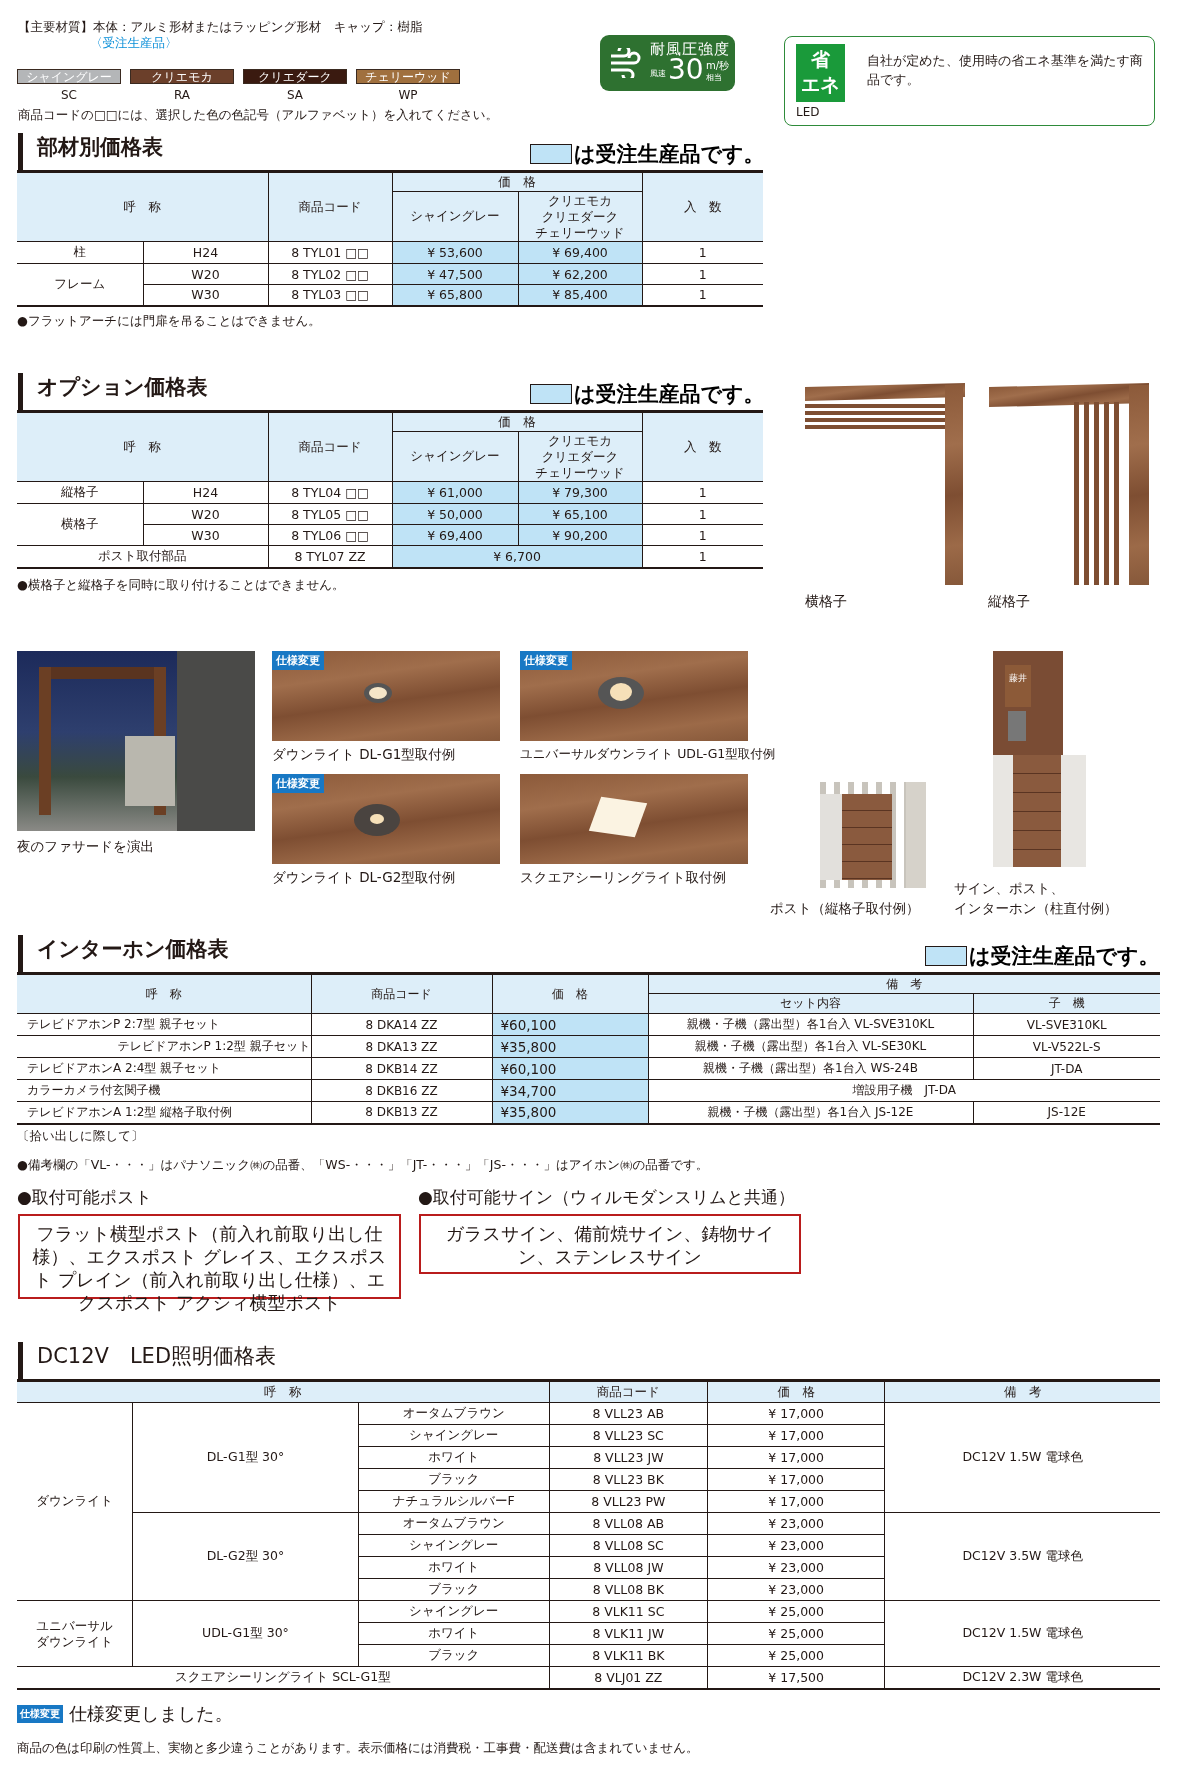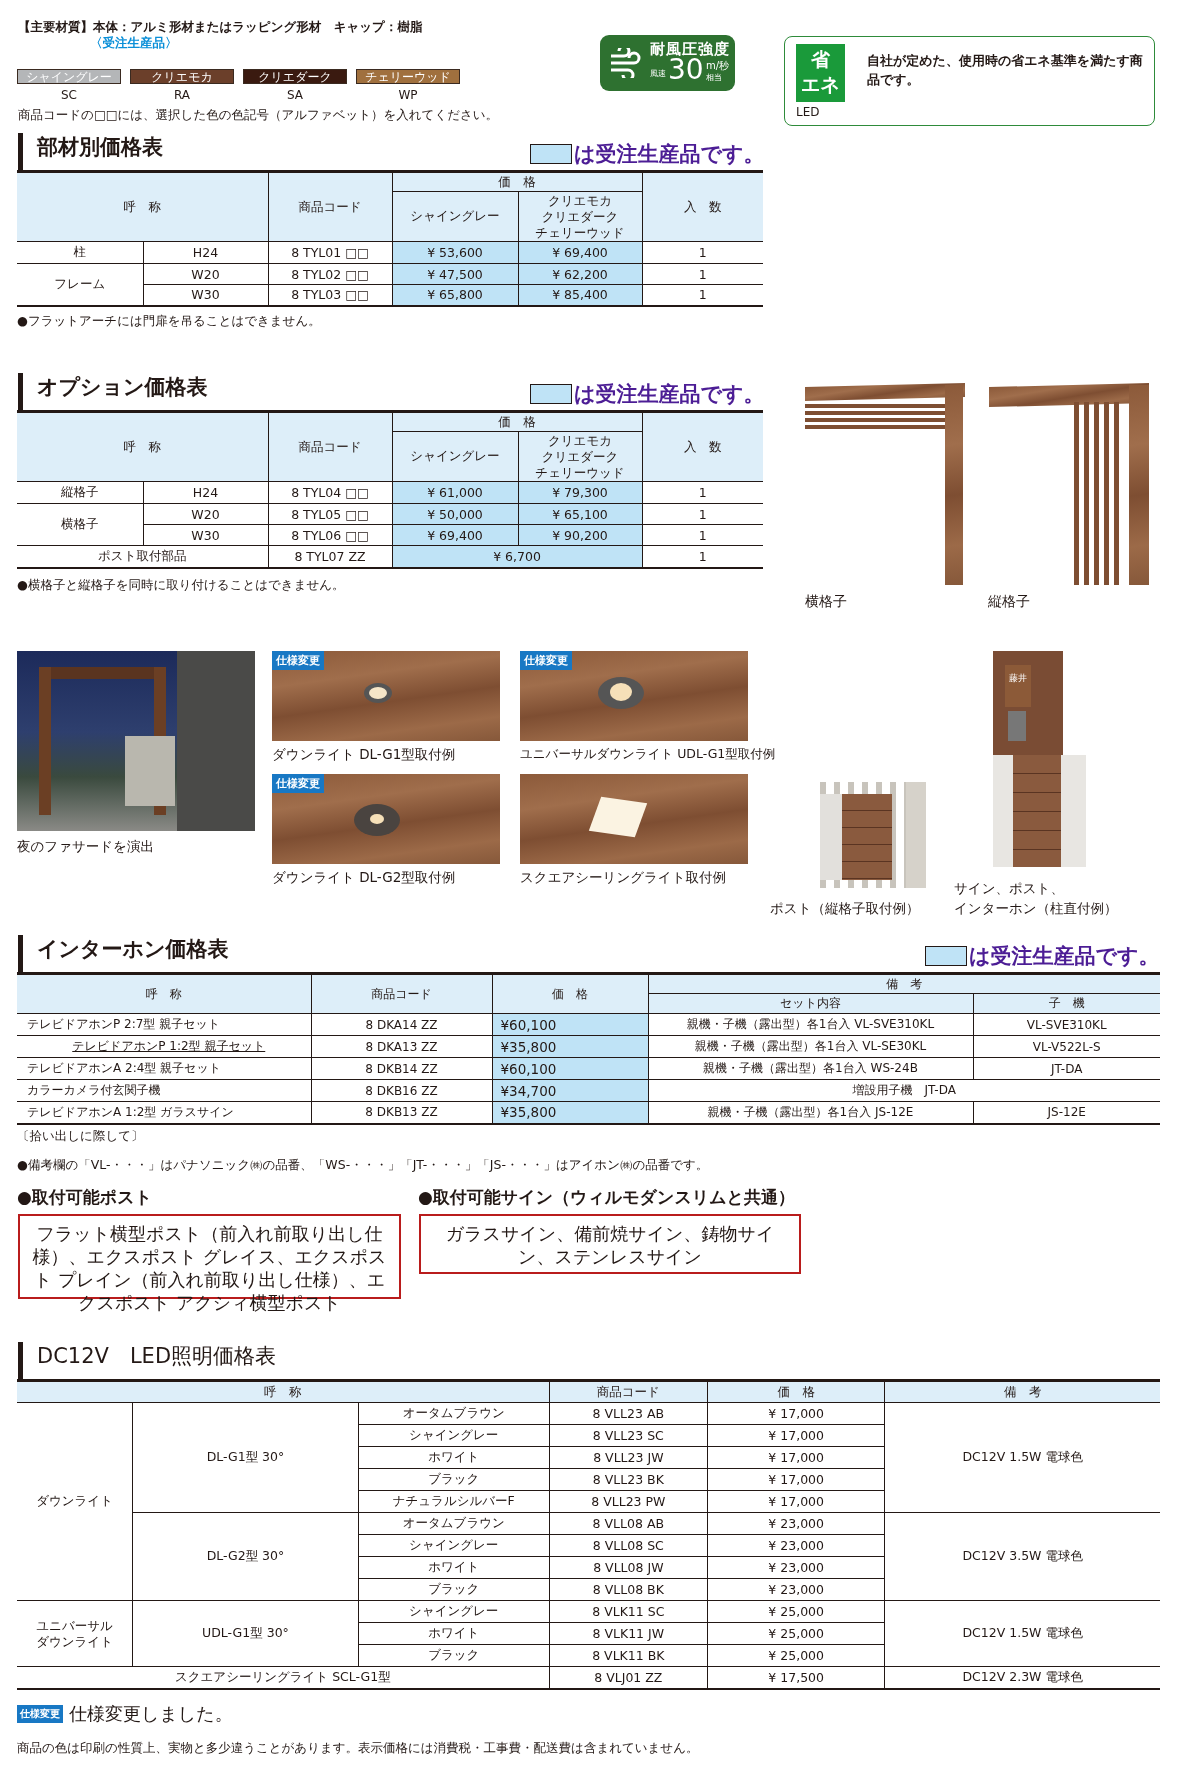"【主要材質】本体：アルミ形材またはラッピング形材 キャップ：樹脂" .bold { font-weight: bold -> normal }
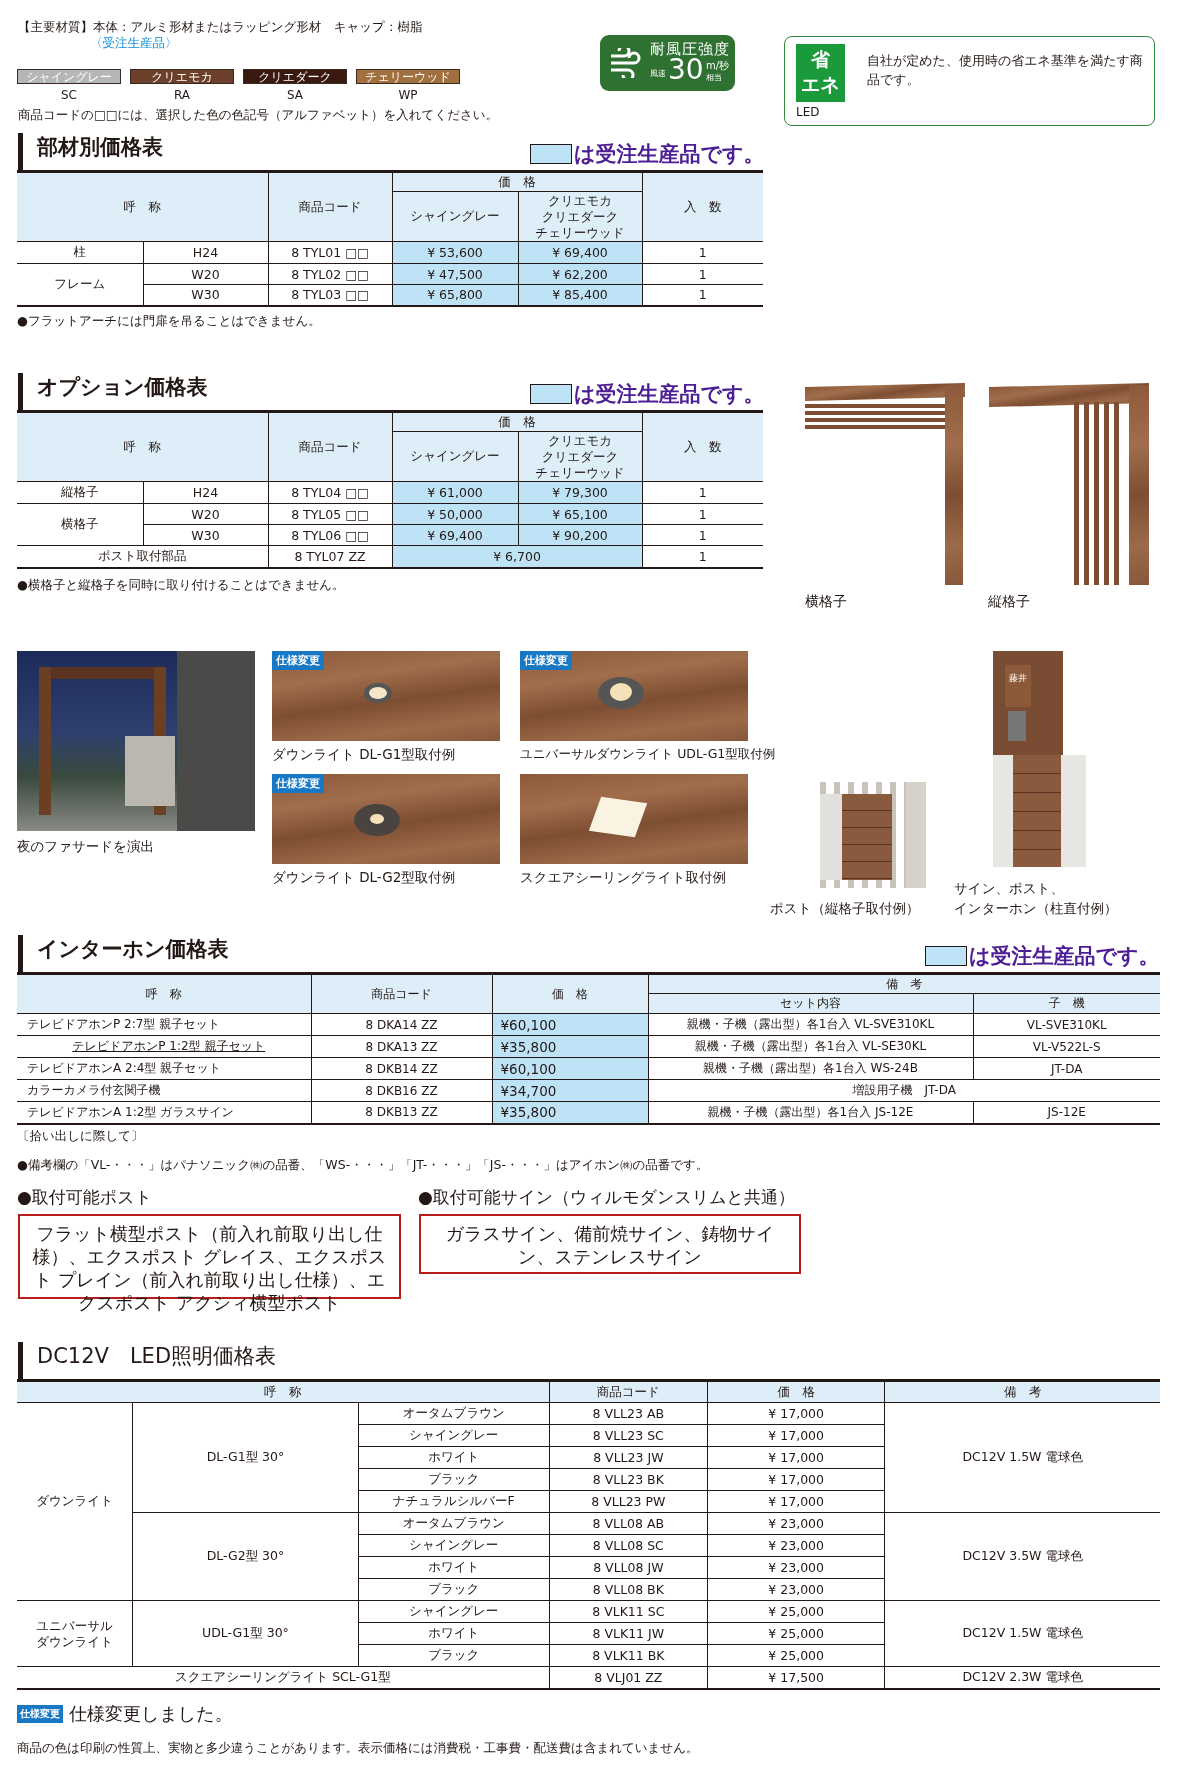"は受注生産品です。" .made-note { color: #4c1d95 -> #000000 }
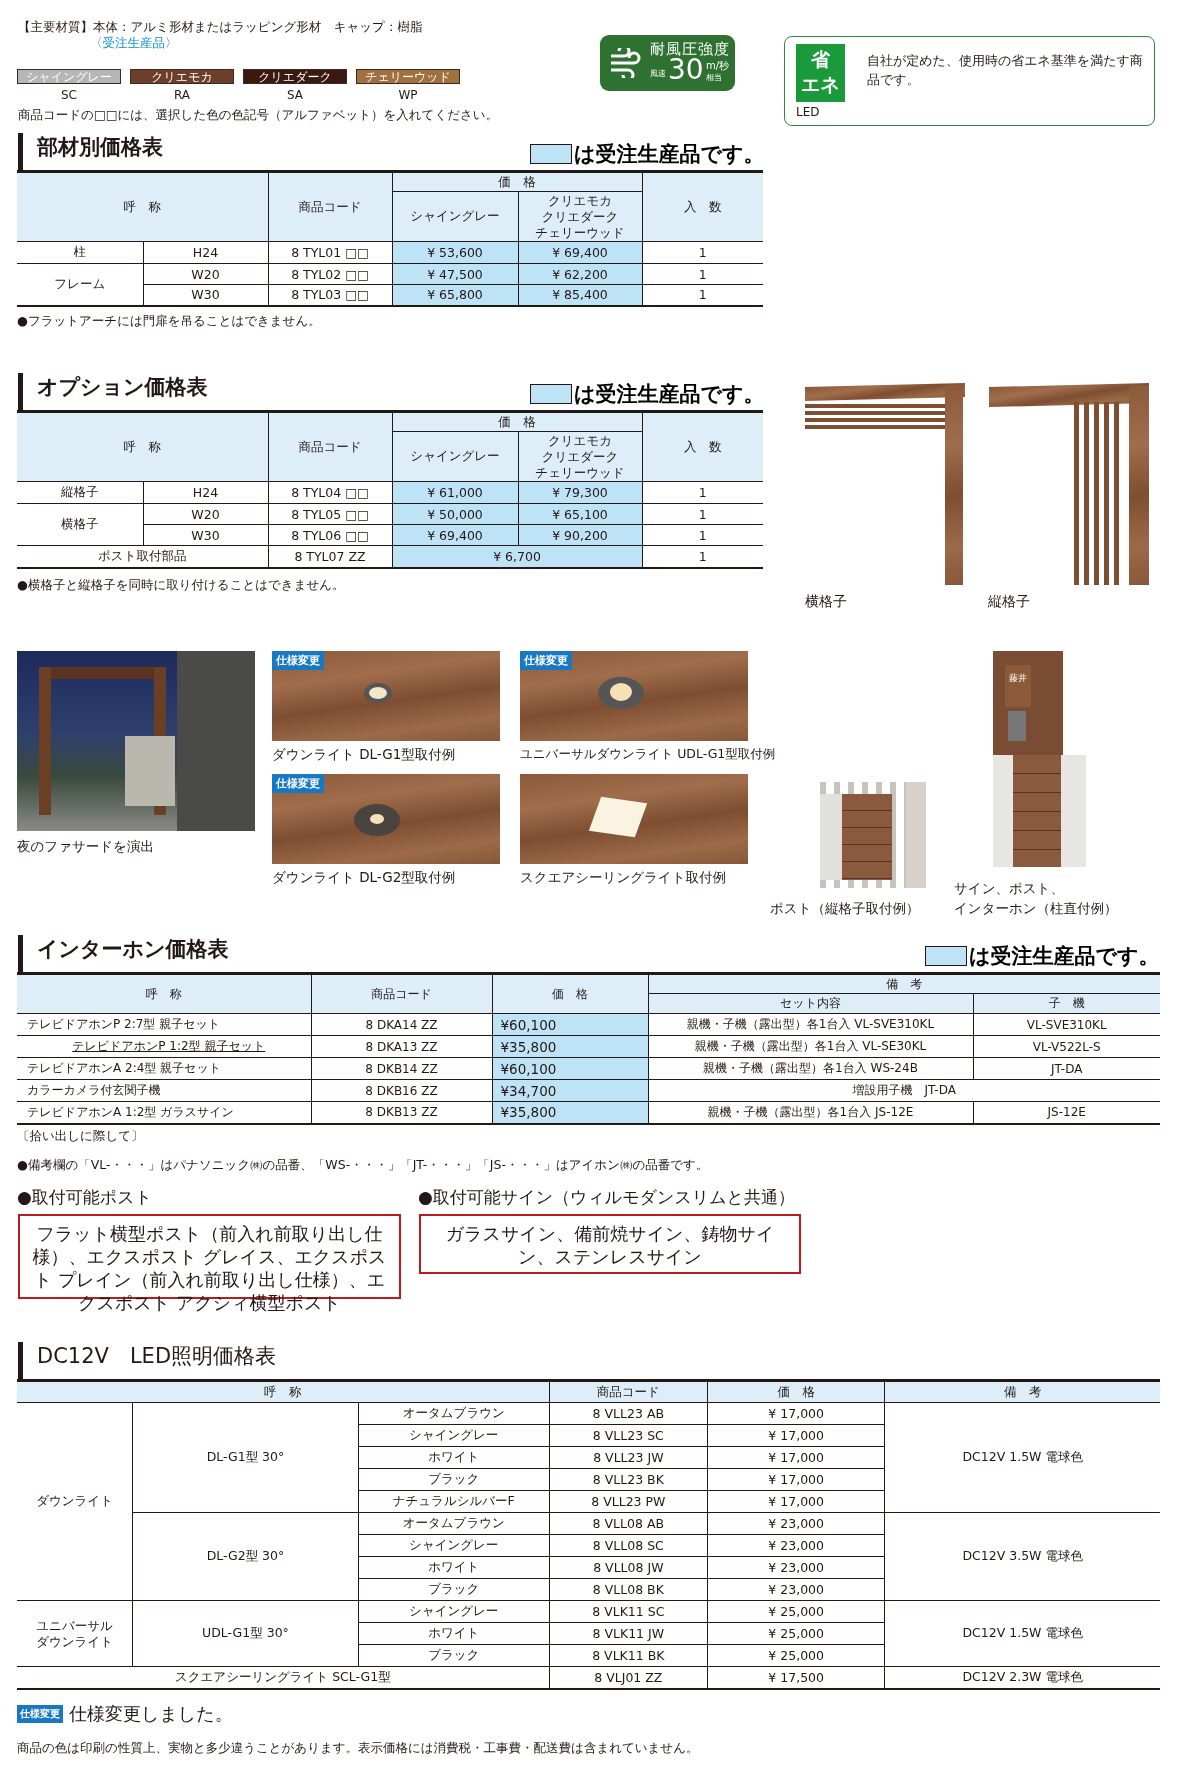"テレビドアホンP 1:2型 親子セット" td { text-align: center -> right; text-decoration: underline -> none }
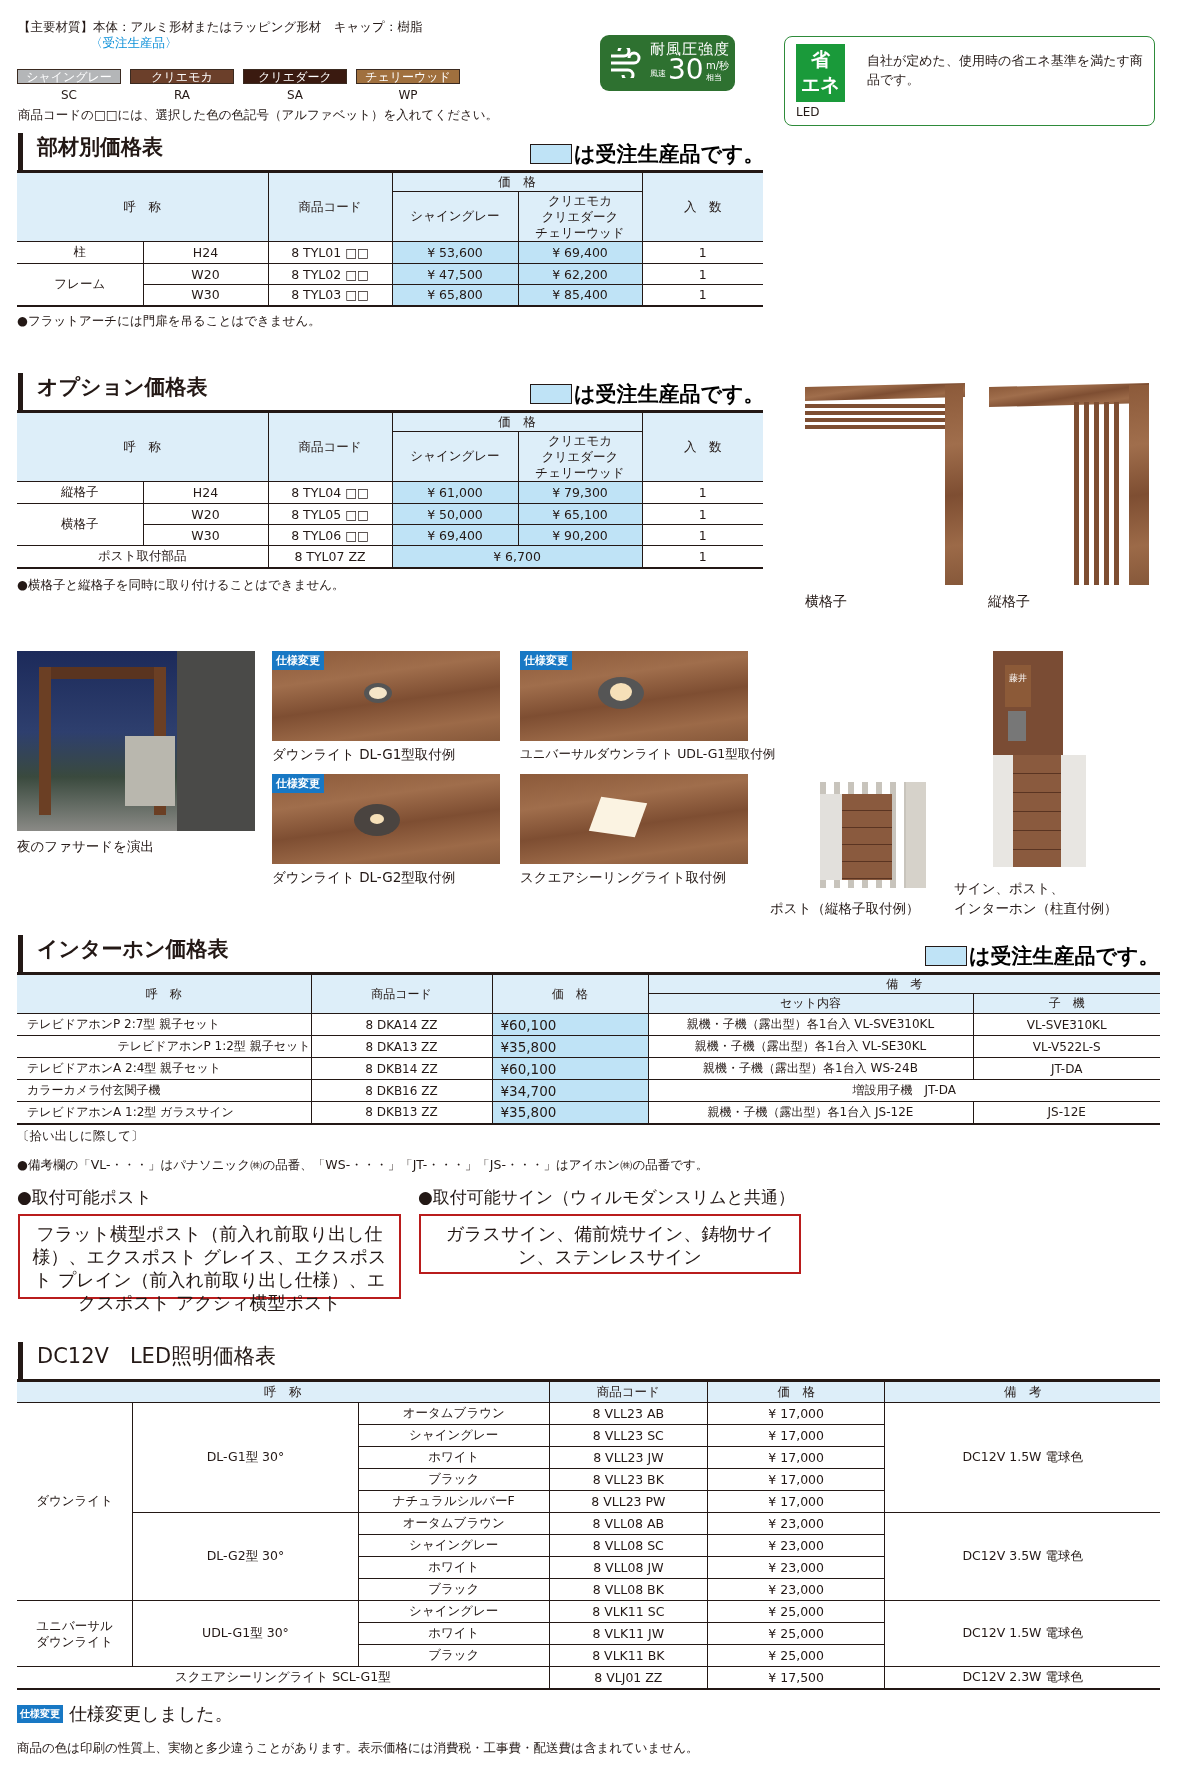"テレビドアホンA 1:2型 ガラスサイン" td { text: ガラスサイン -> 縦格子取付例 }
